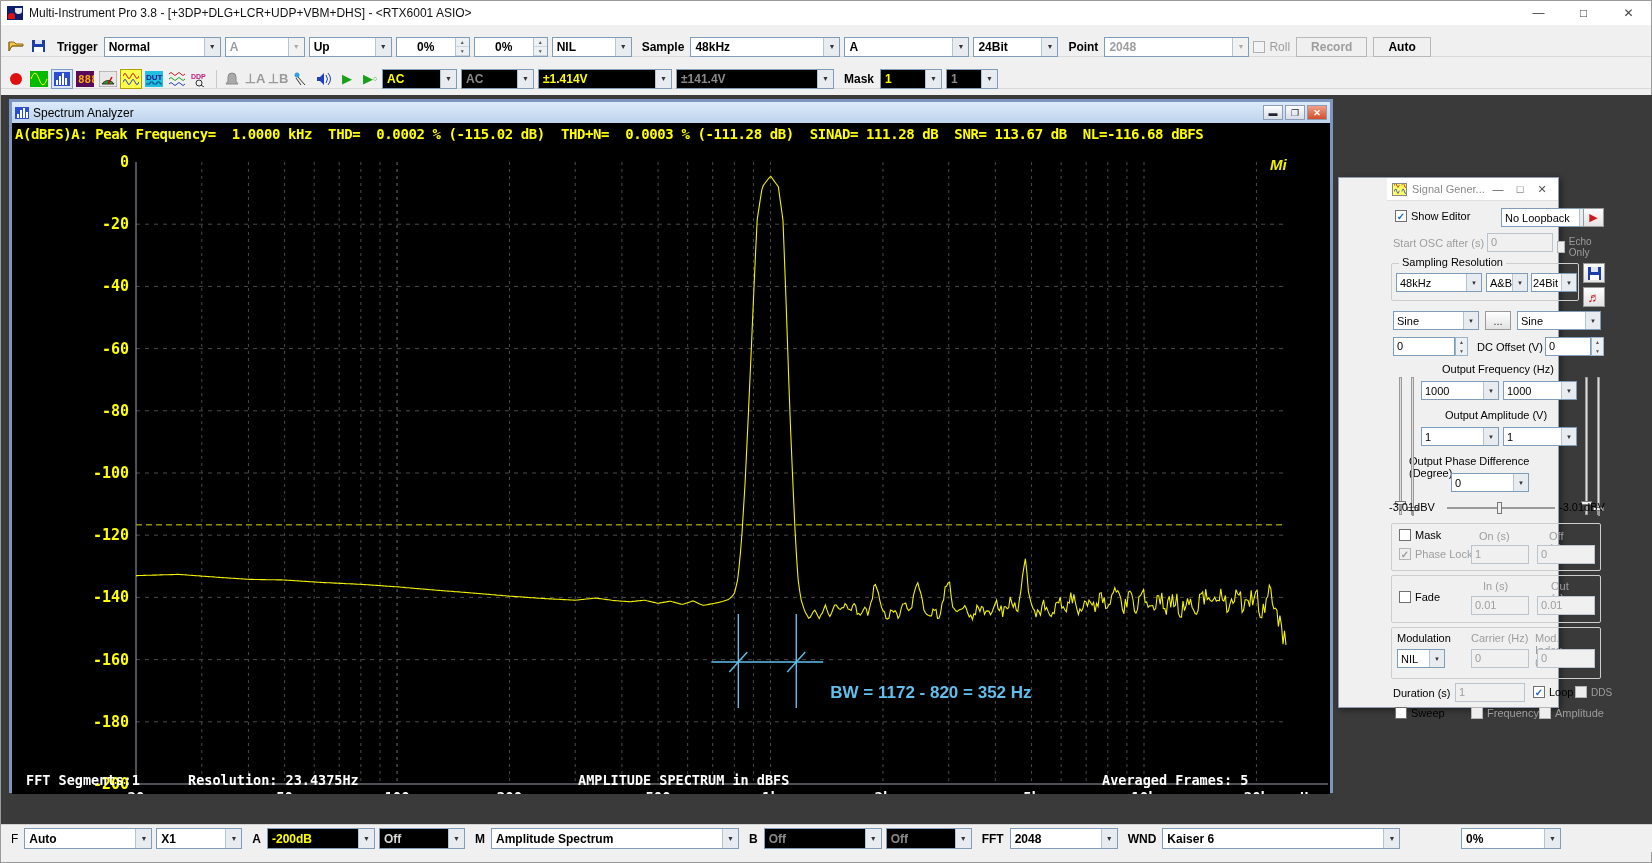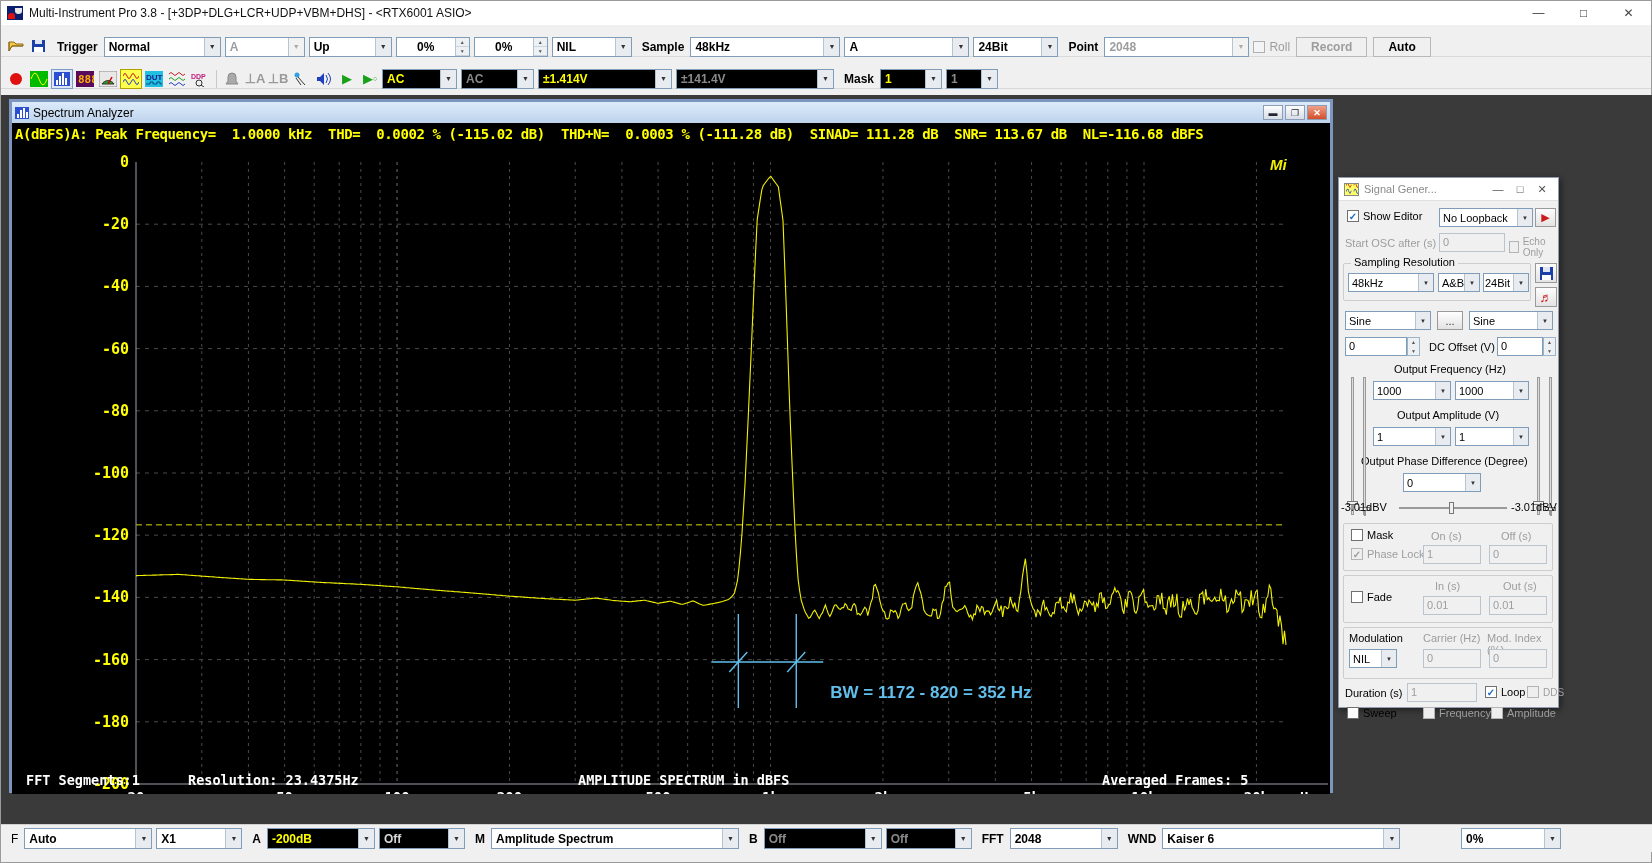"Signal Gener..." .sg-win { padding-left: none -> 48px }
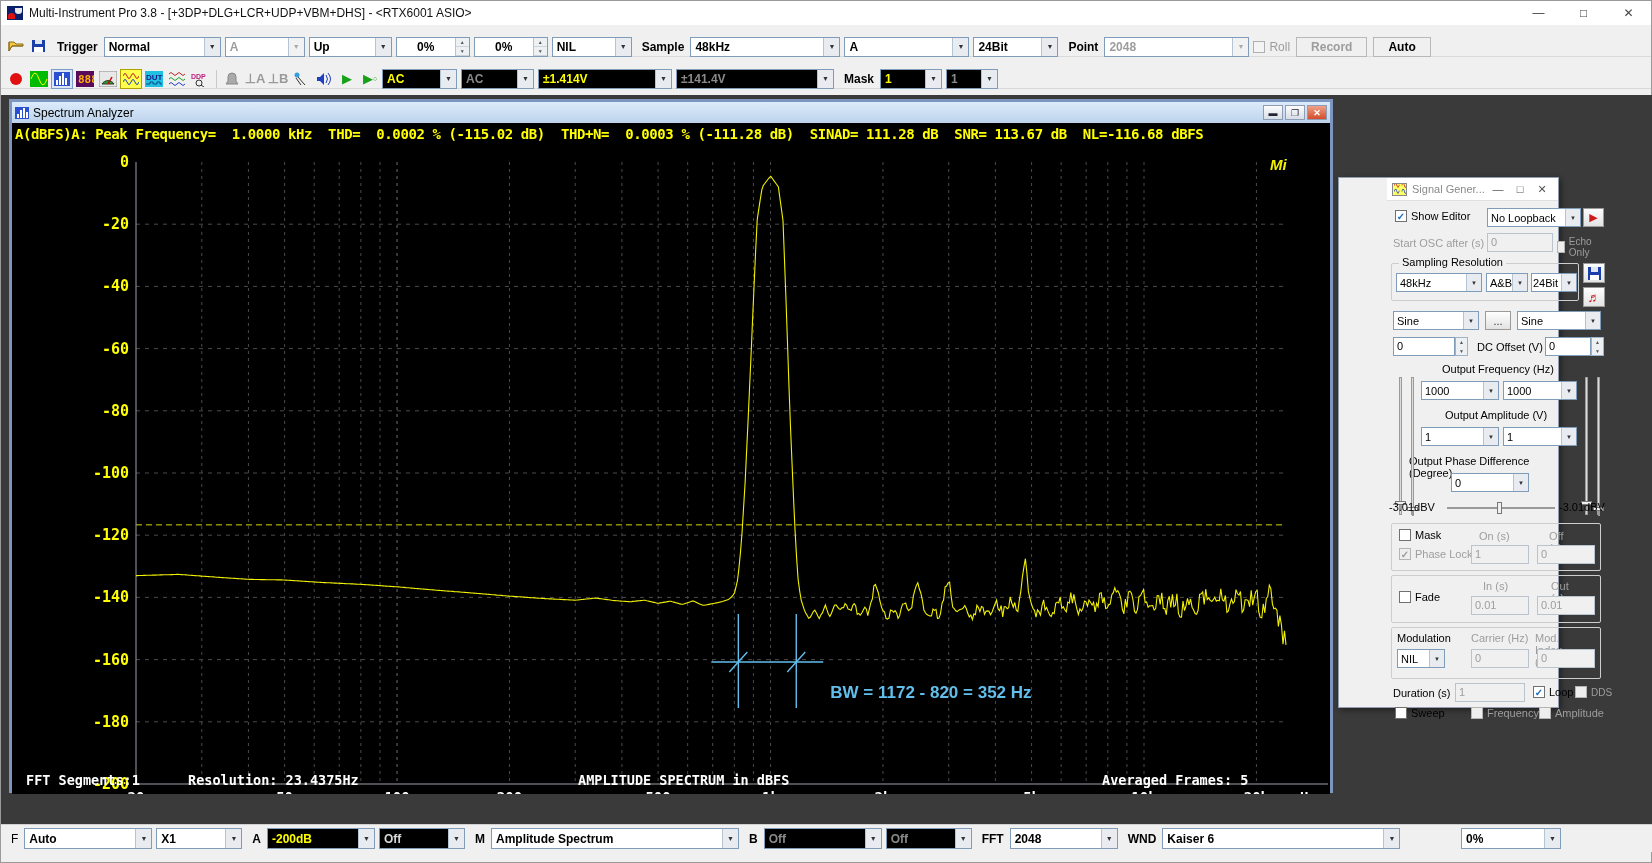"No Loopback" span.scombo { left: 100px -> 114px }
